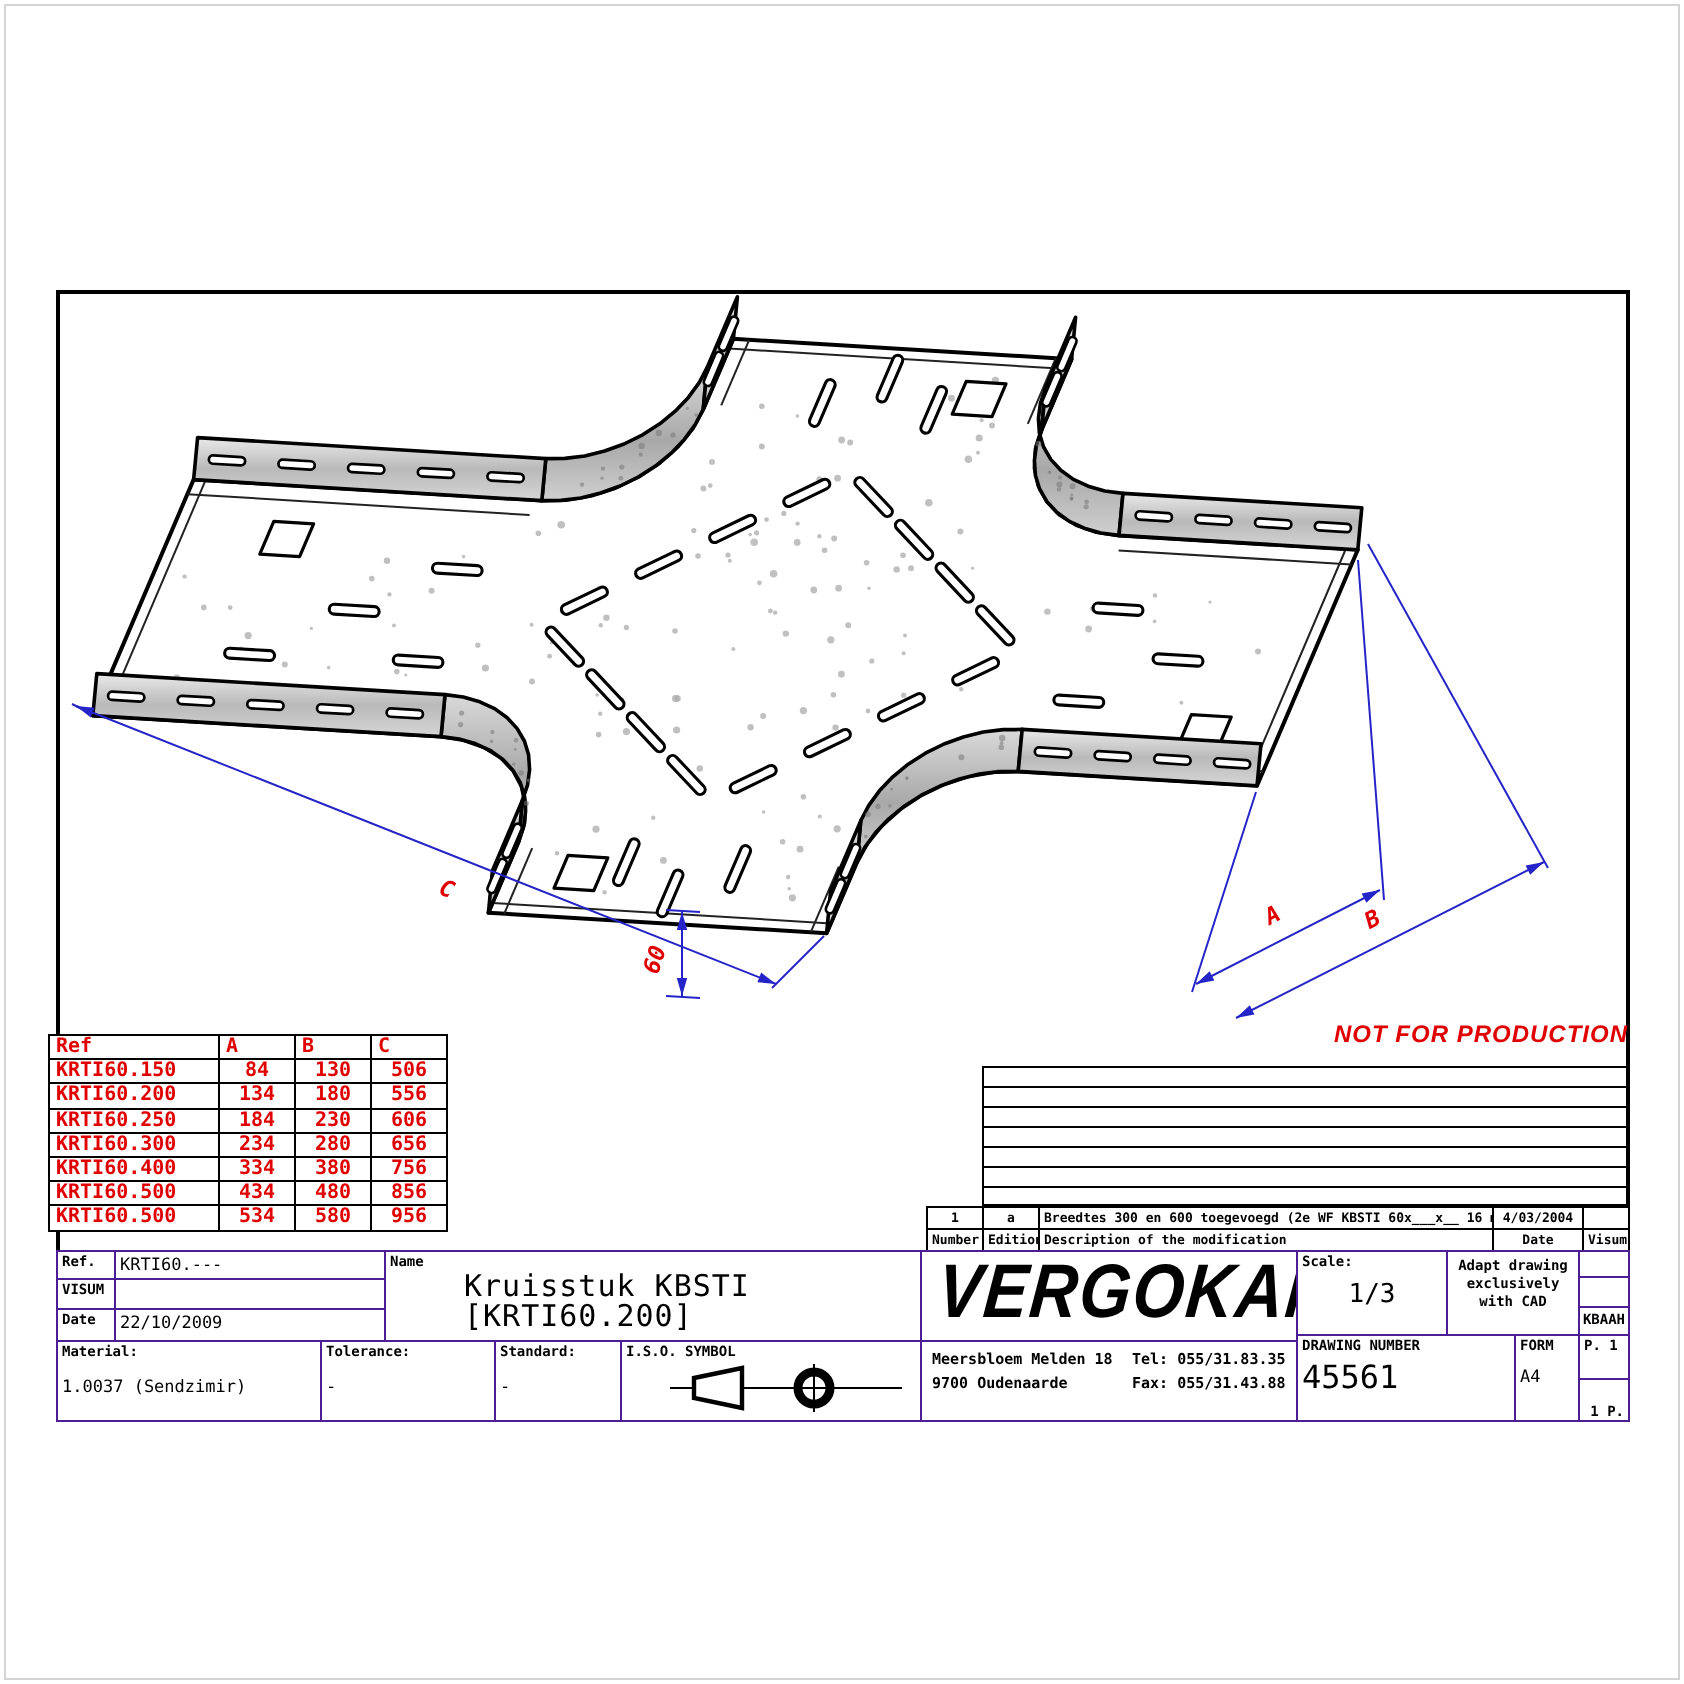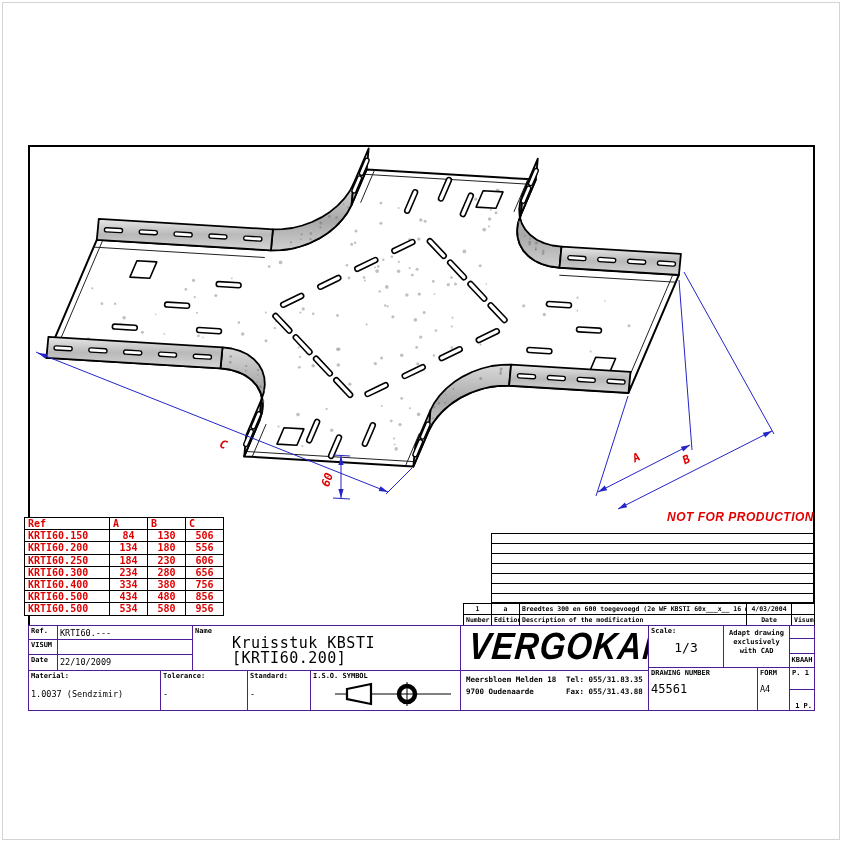"45561" div.val { font-size: 12px -> 16px }
